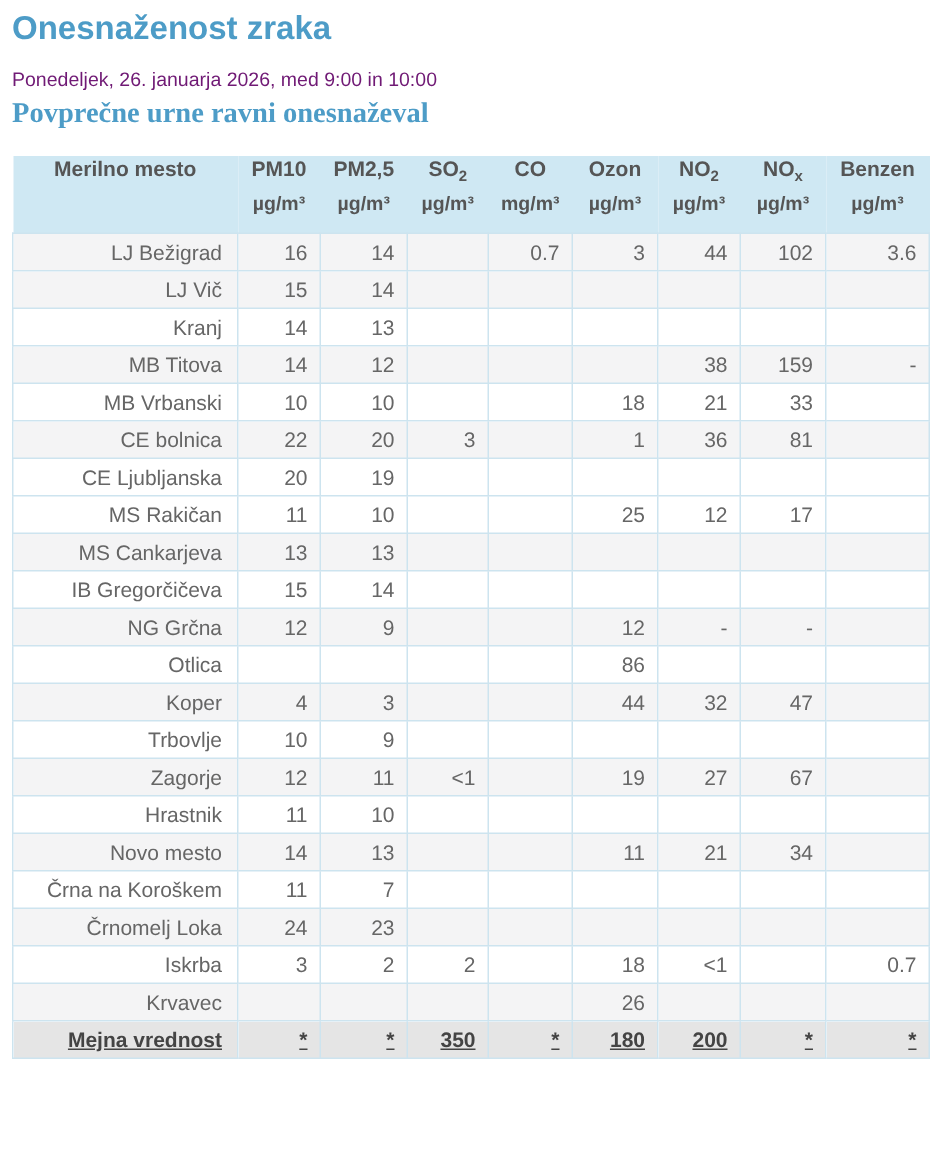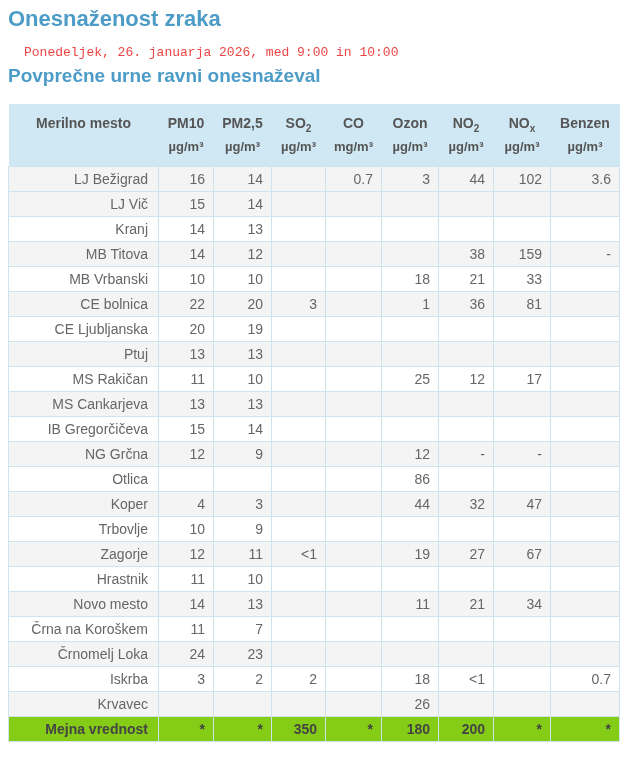"Ponedeljek, 26. januarja 2026, med" .date-line { color: #ef4444 -> #701a75; font-family: Liberation Mono, monospace -> none; margin: 13px 0 0 16px -> 13px 0 0 0 }
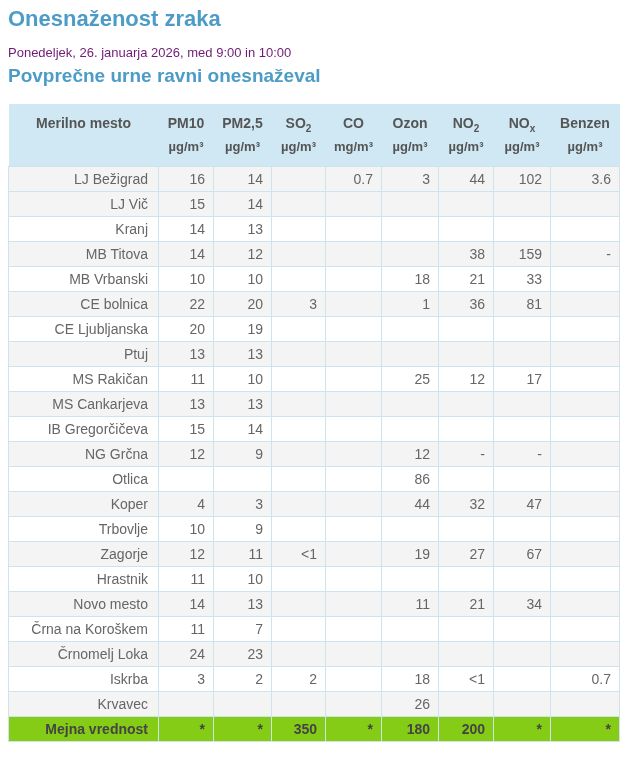"Povprečne urne ravni onesnaževal" .page-subtitle { font-family: none -> Liberation Serif, serif }
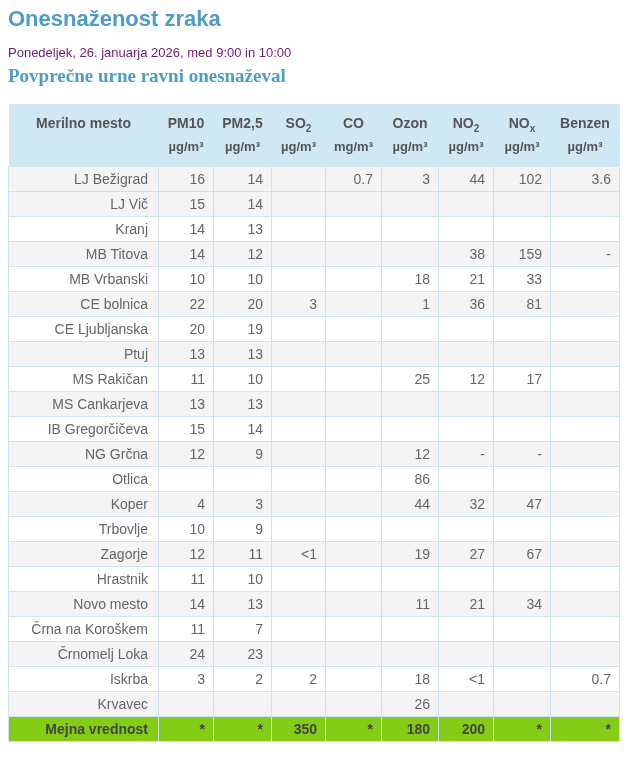"Merilno mesto" .h-label { padding-top: 11px -> none }
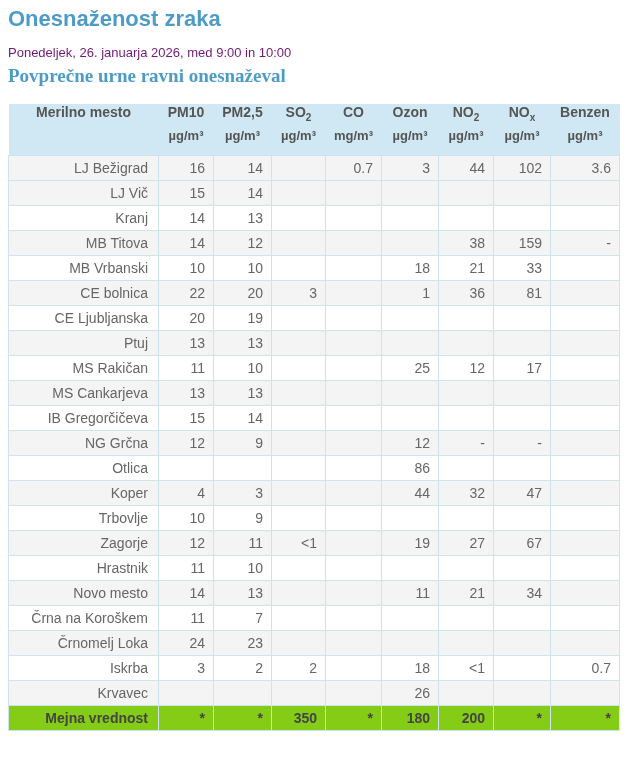"Ptuj" tr.alt { html: <tr> <td>Ptuj</td> <td>13</td> <td>13</td> <td></td> <td></td> <td></td> <td></td> <td></td> <td></td> </tr> -> none }
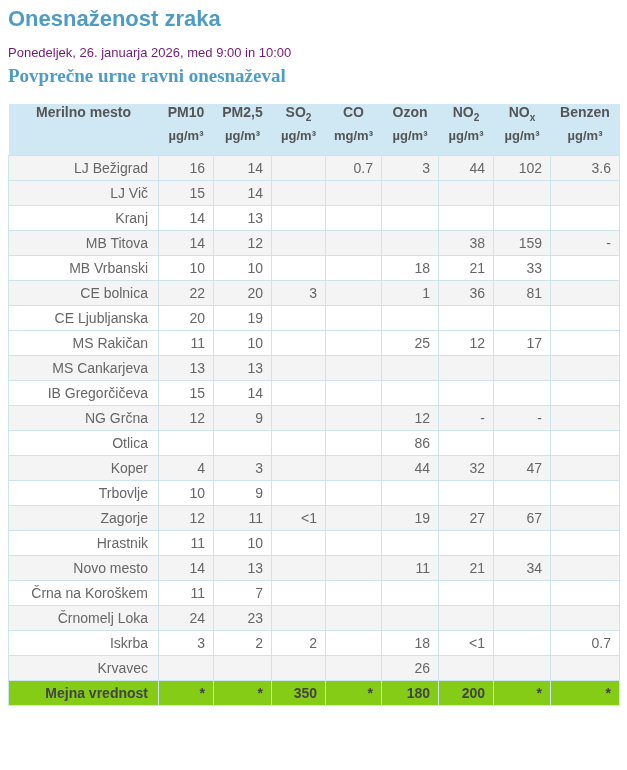"Mejna vrednost" tbody tr.limit td { background: #84cc16 -> #e5e5e5; text-decoration: none -> underline }
